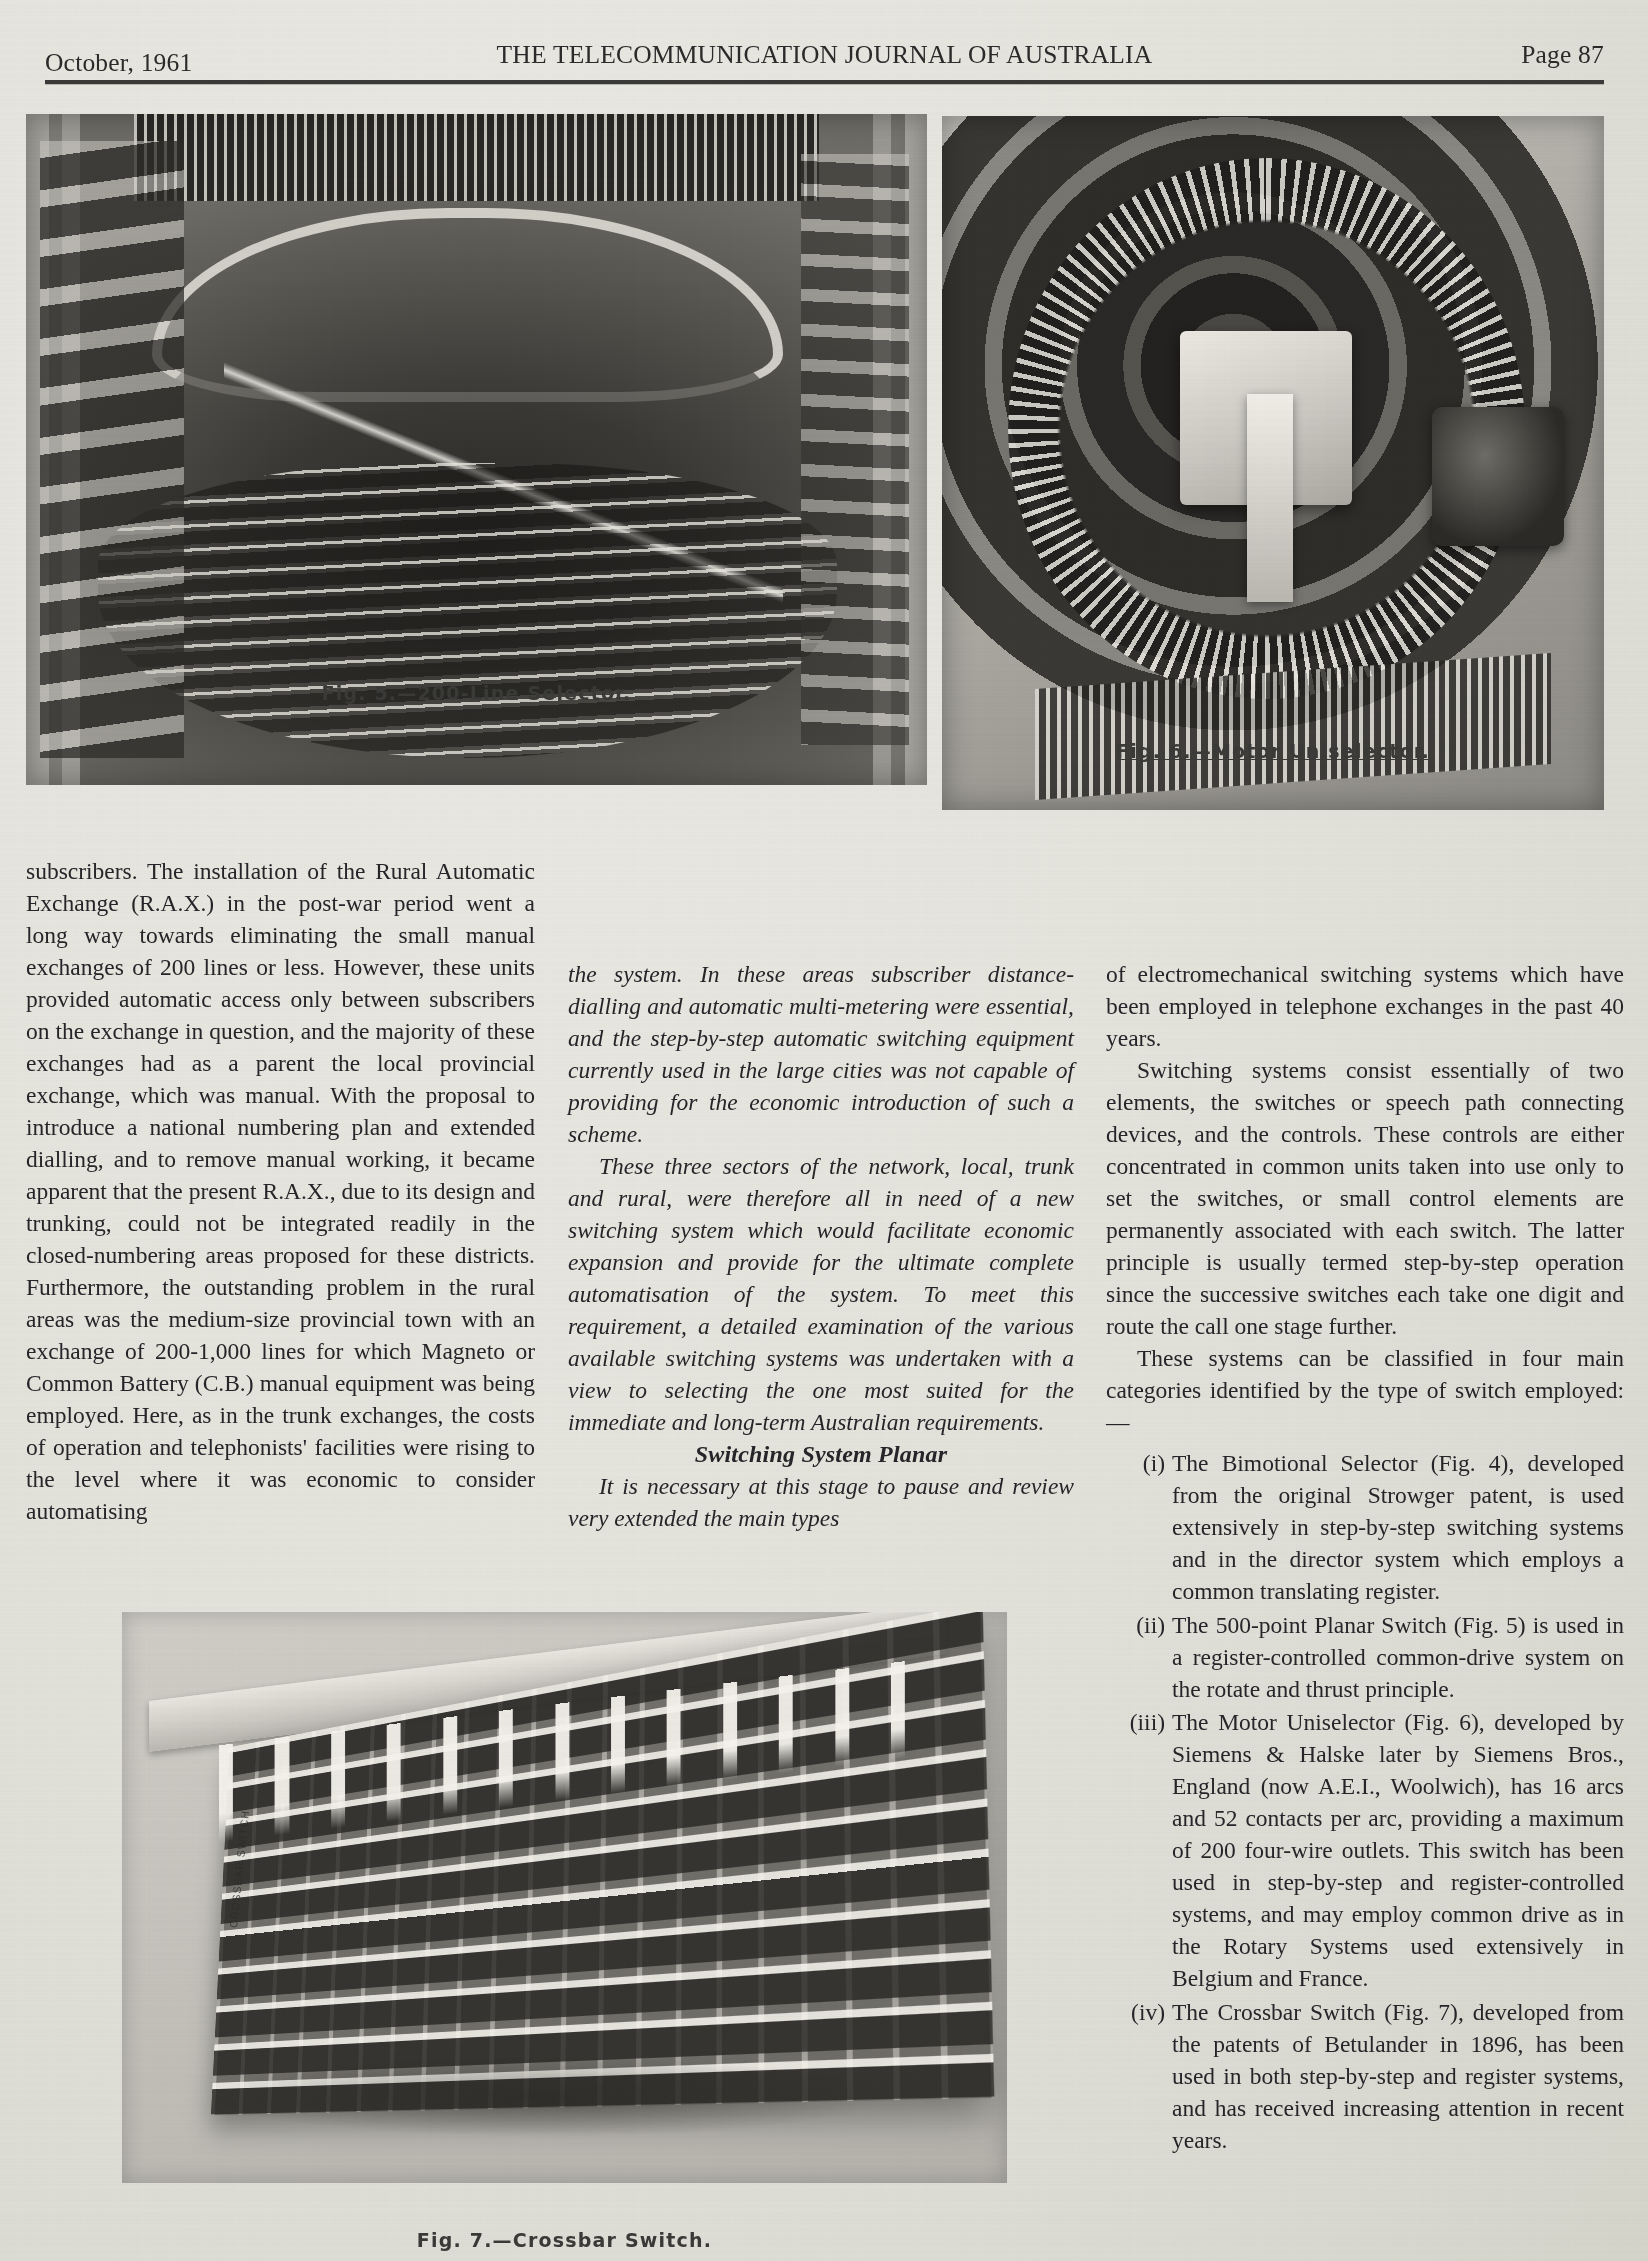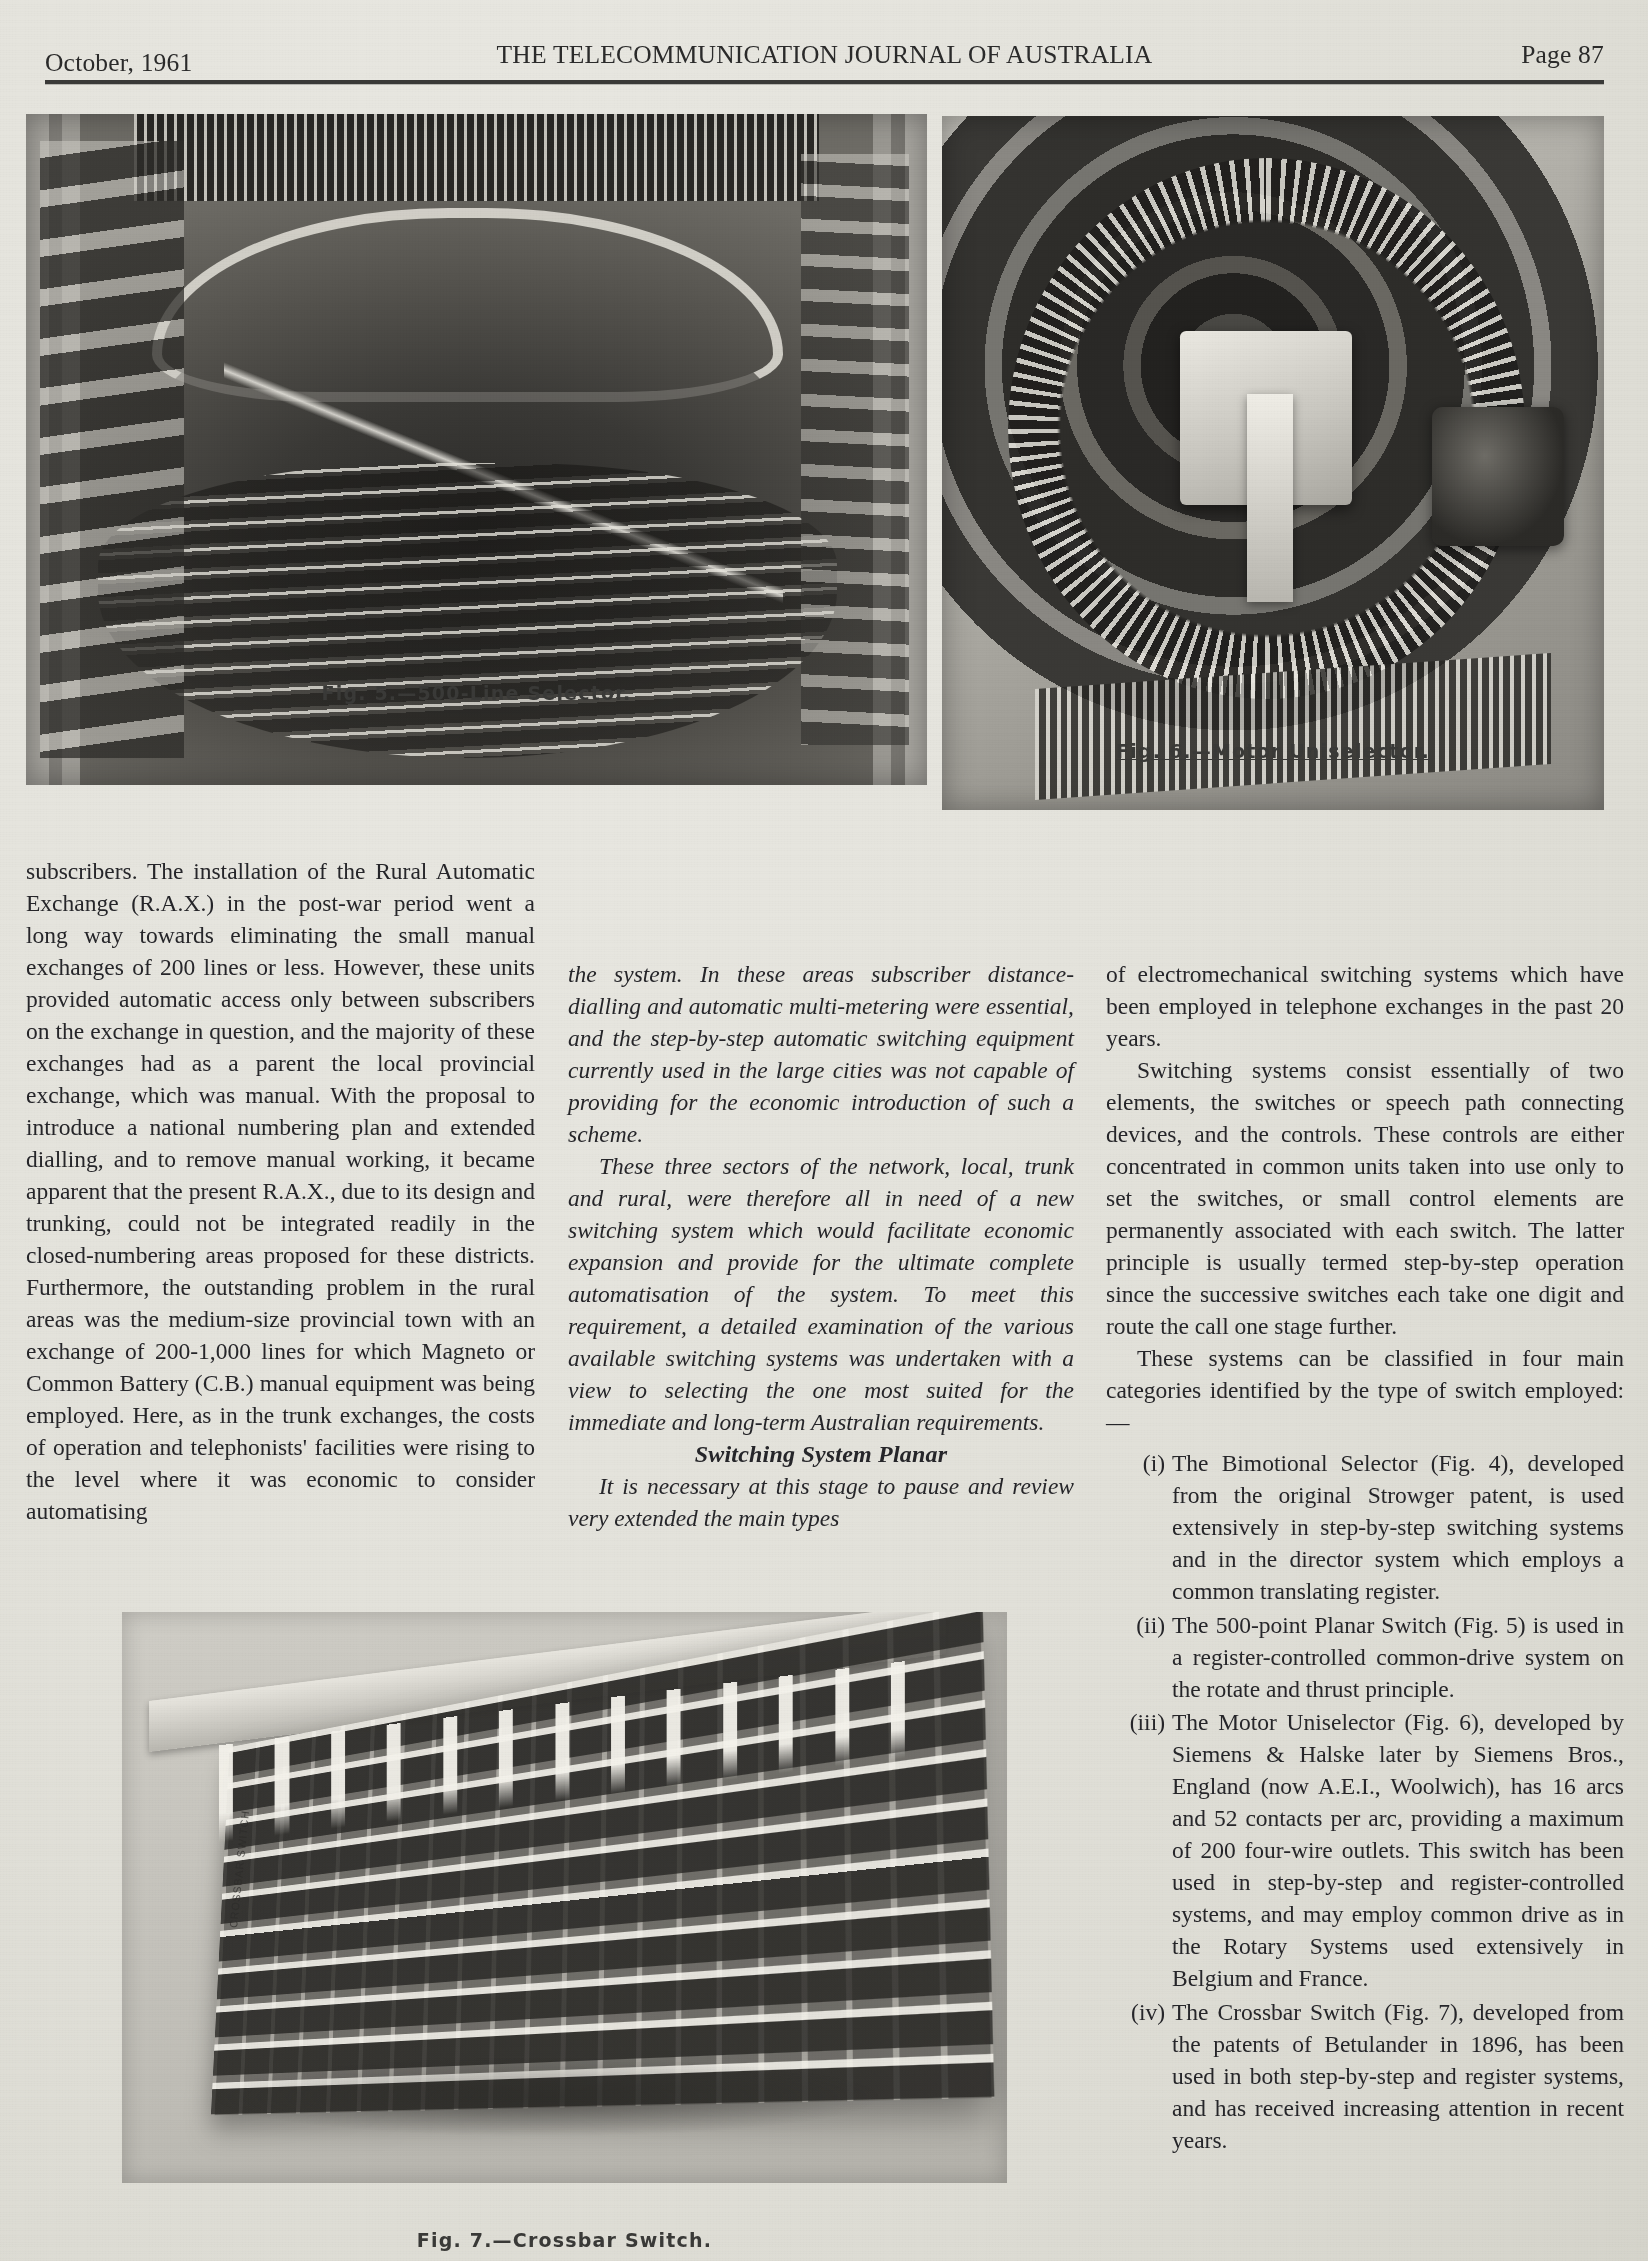"Fig. 5.—500-Line Selector." div.cap { text: 500-Line -> 200-Line }
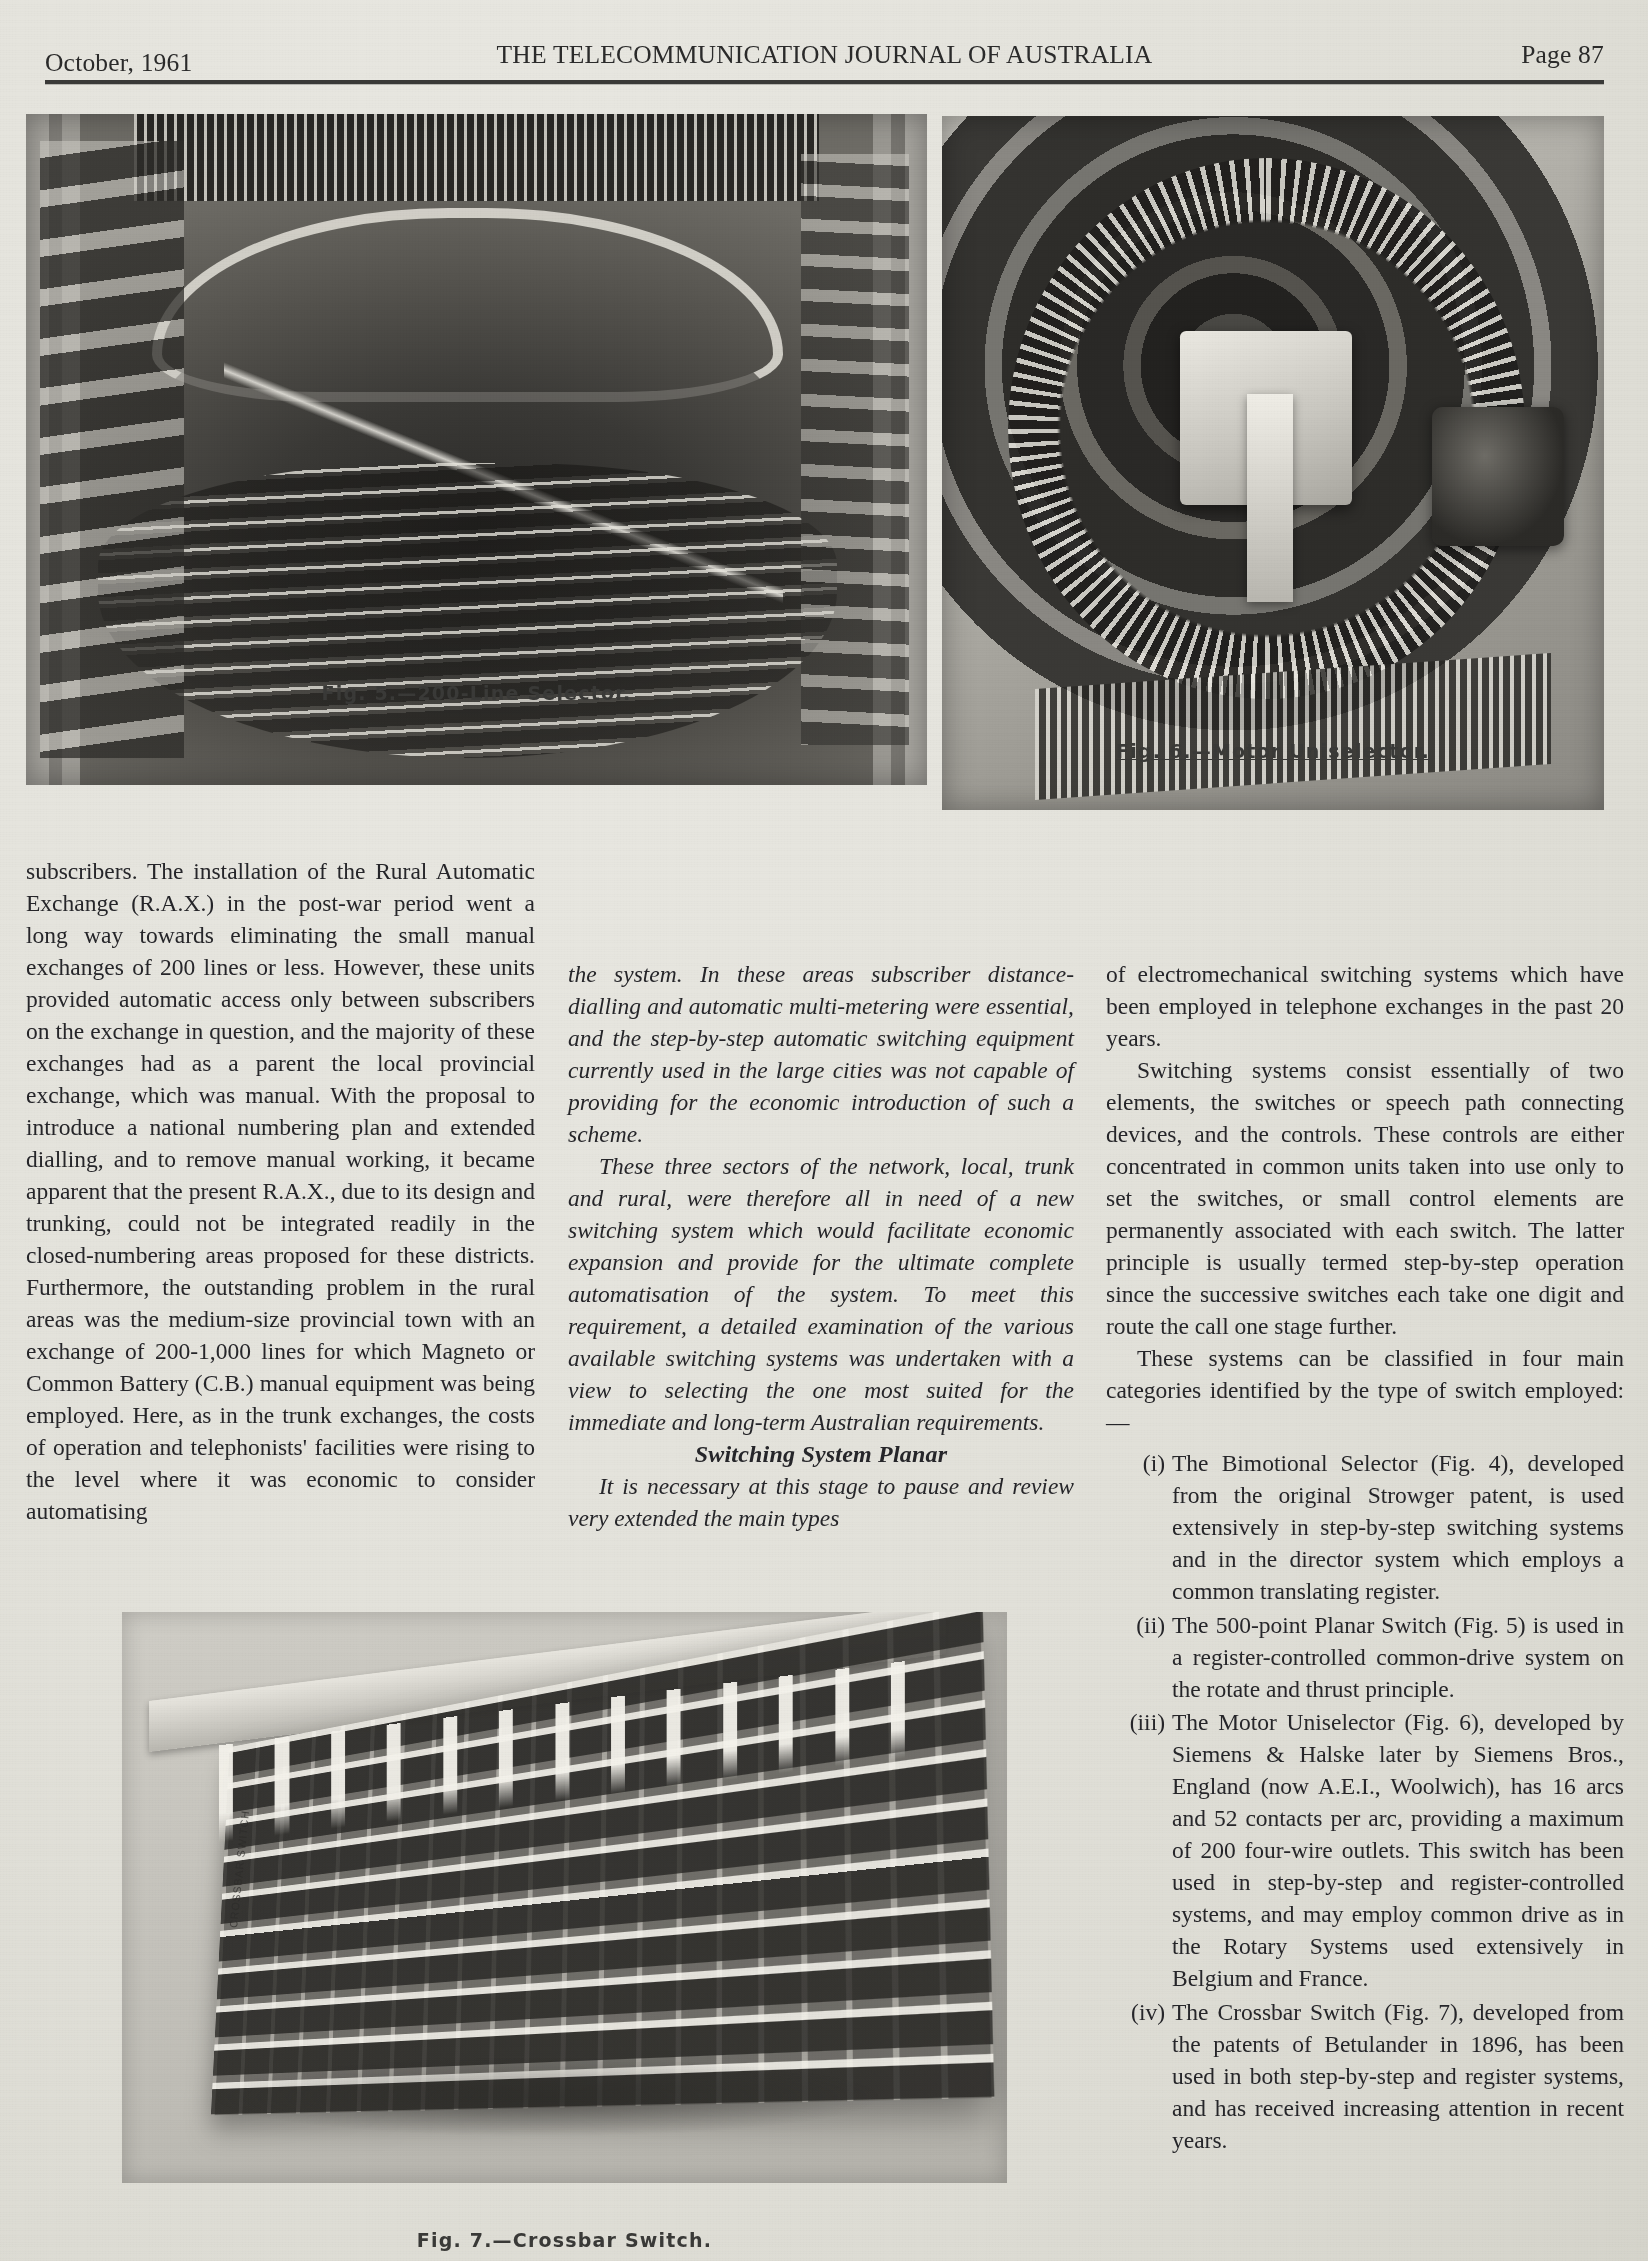"of electromechanical switching systems" p { text: 20 -> 40 }
